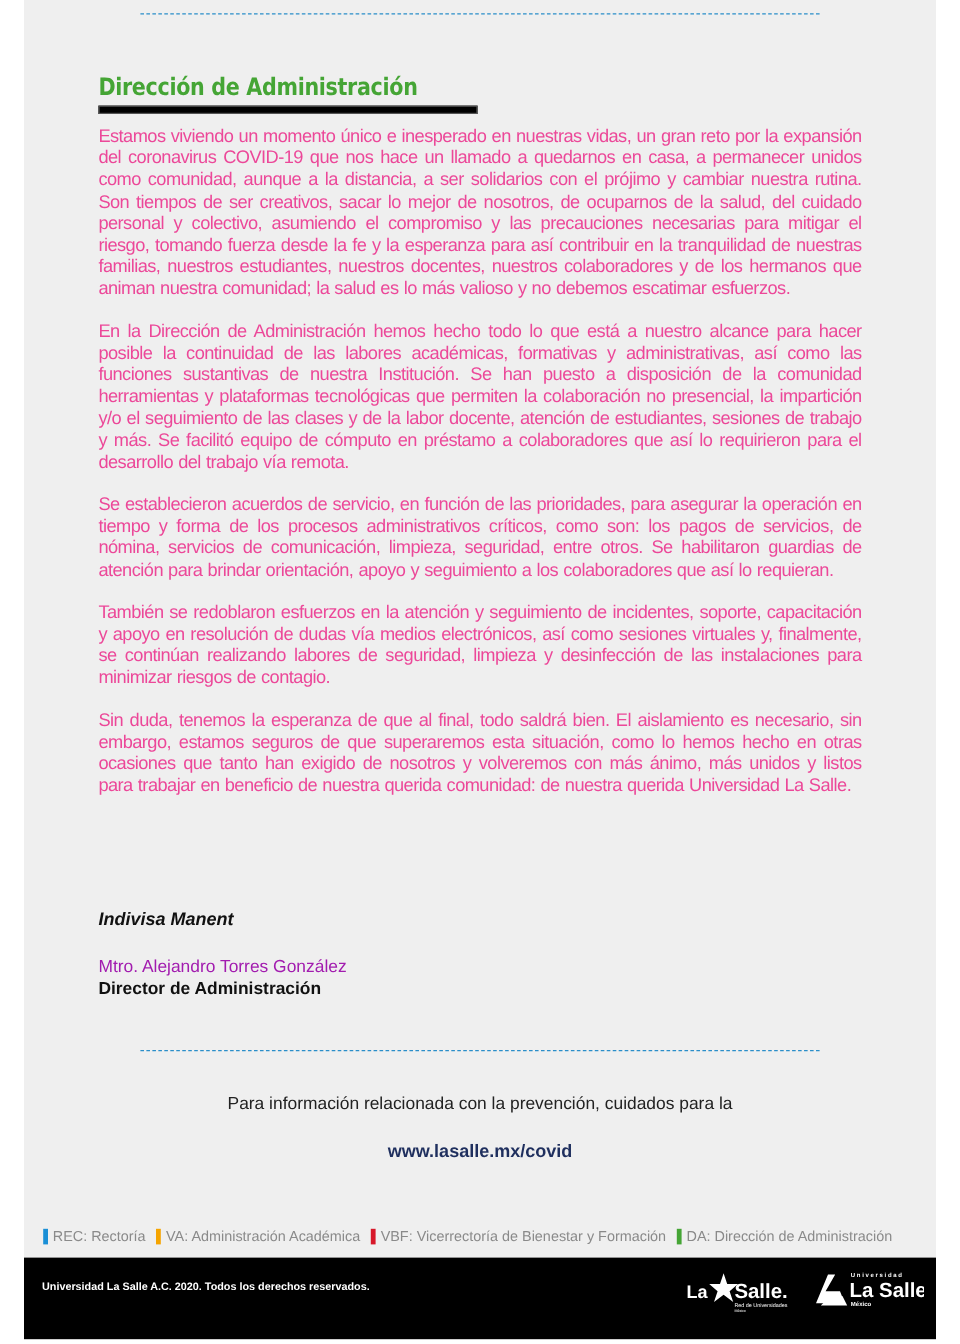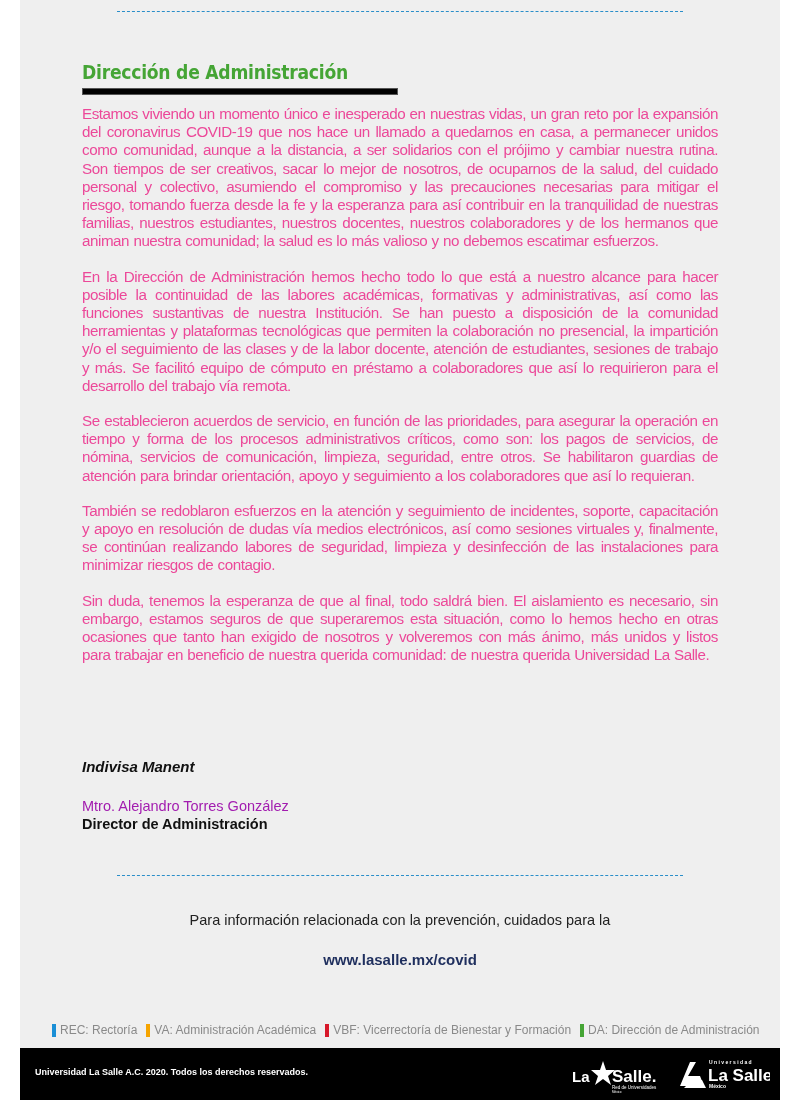"REC: Rectoría" .legend { left: 52px -> 36px }
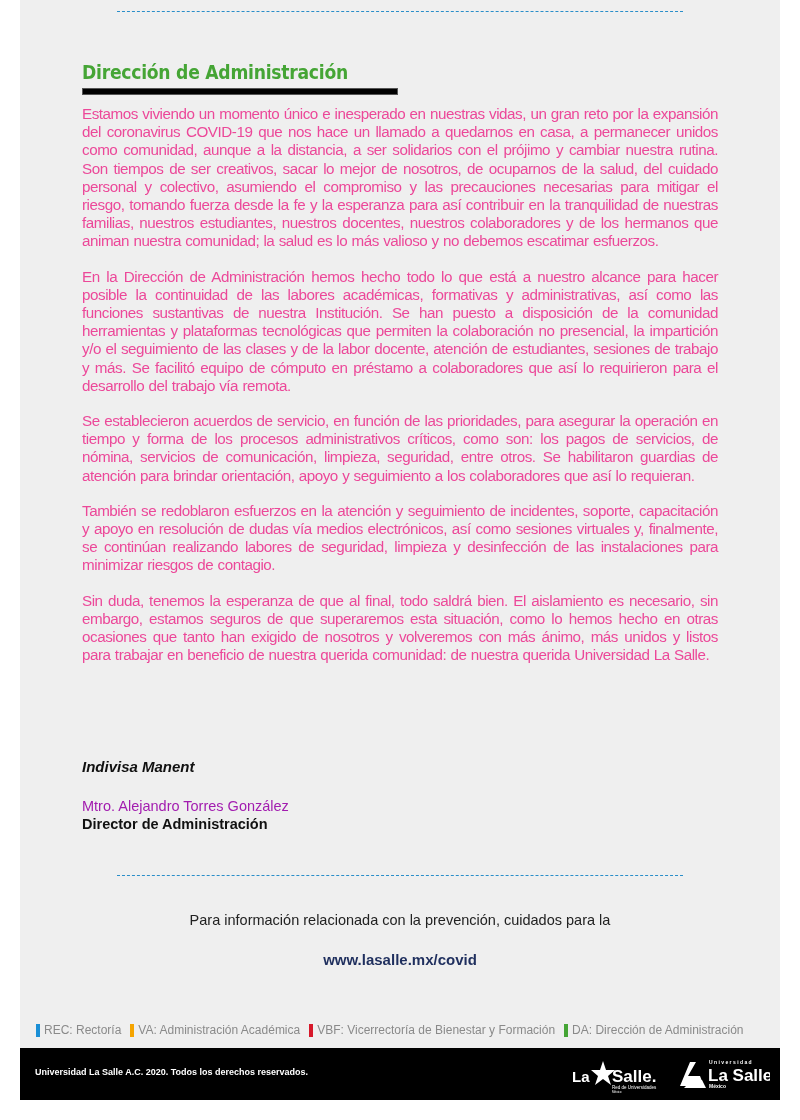"Universidad La Salle A.C. 2020." .footer { height: 52px -> 68px }
